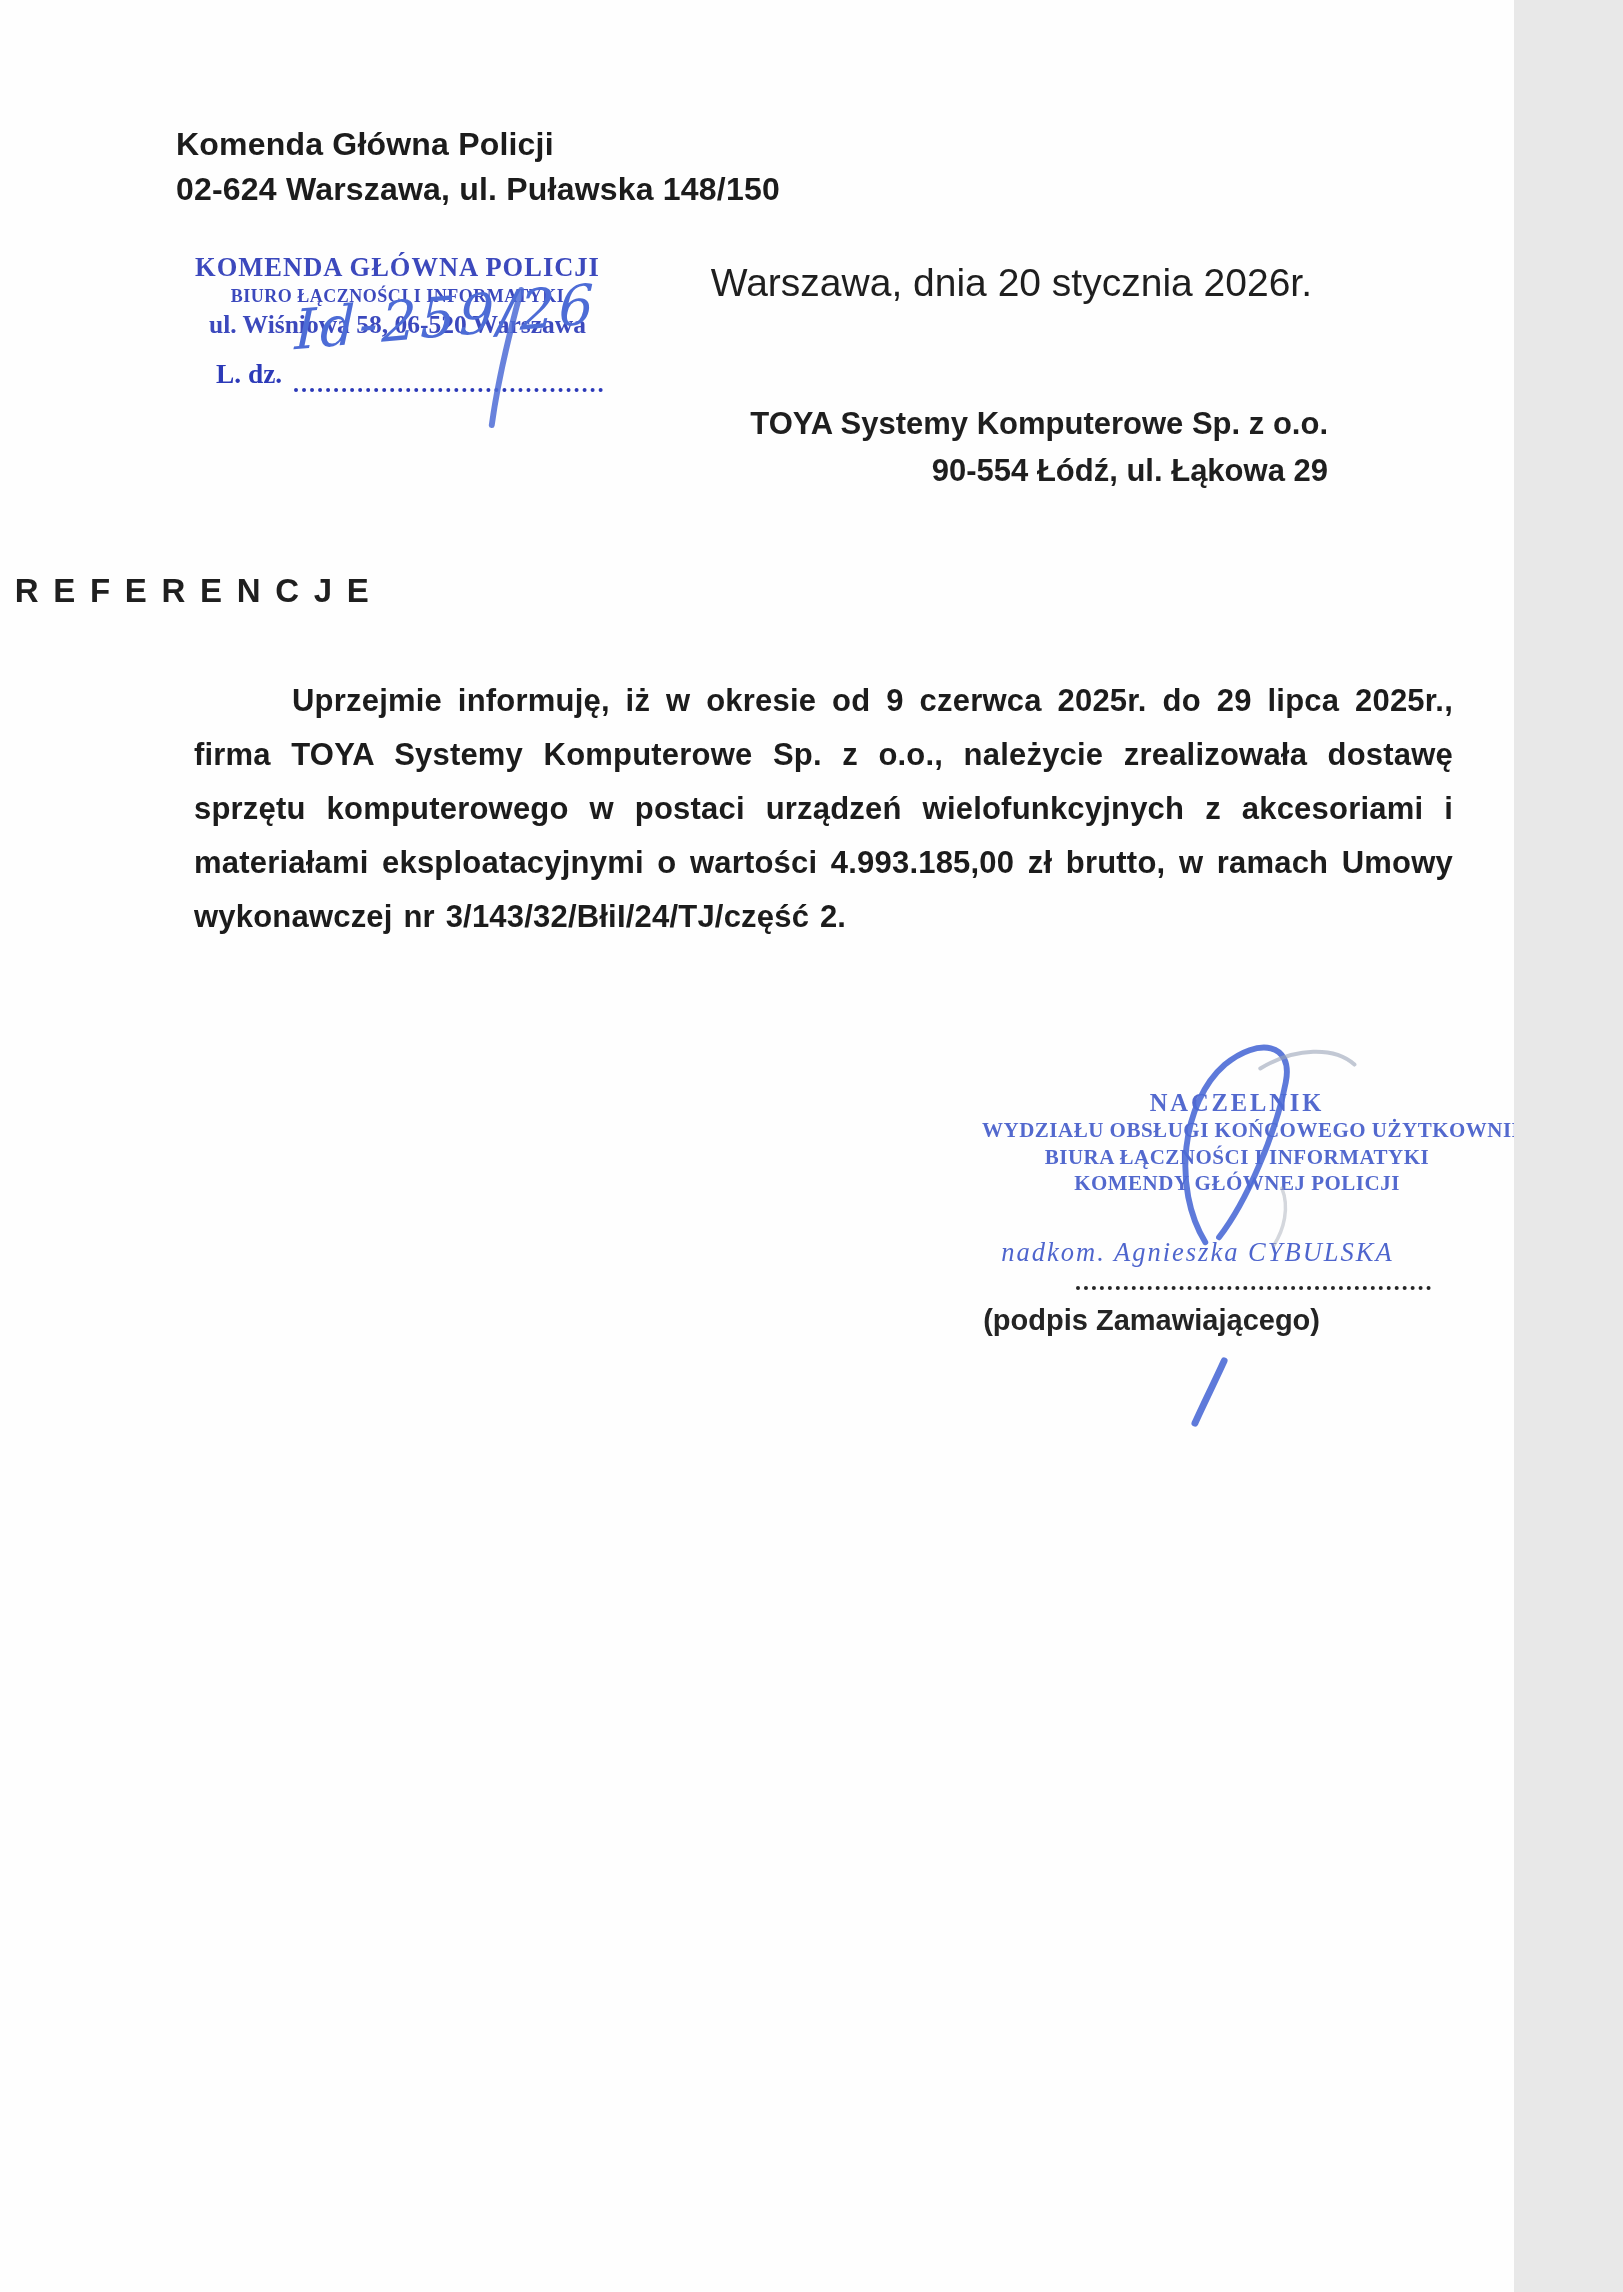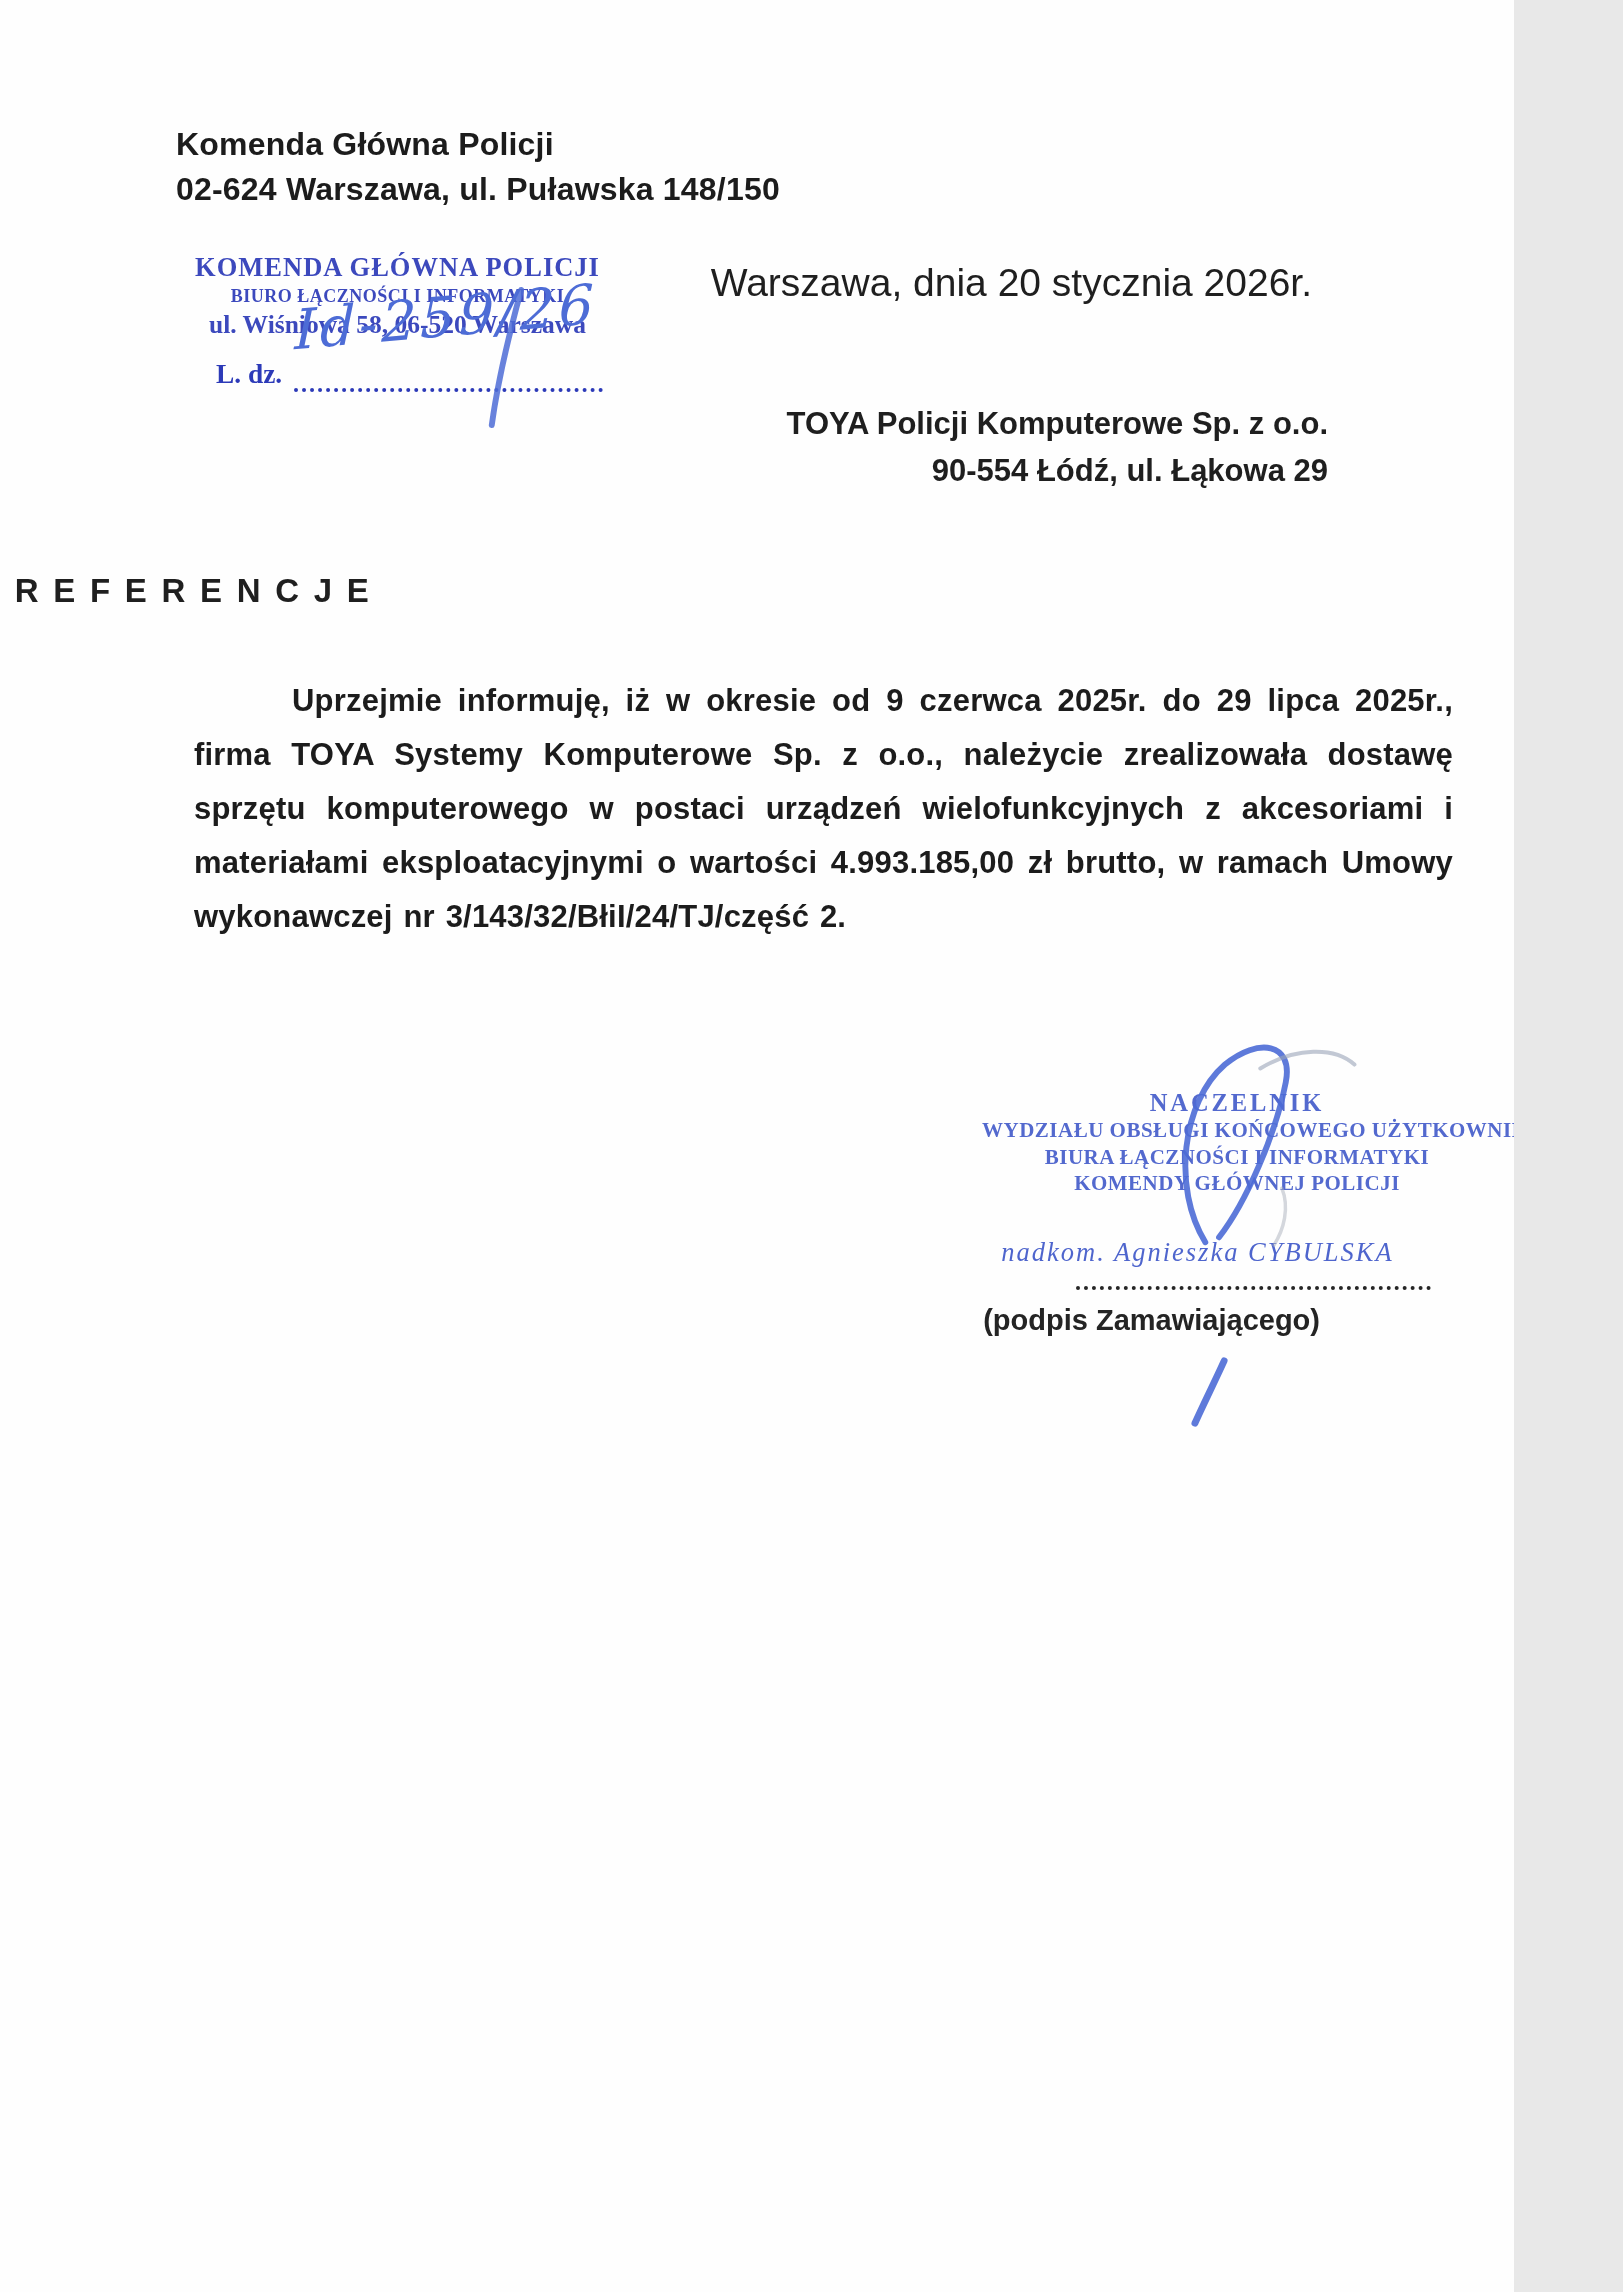"TOYA Policji Komputerowe Sp. z" div { text: Policji -> Systemy }
